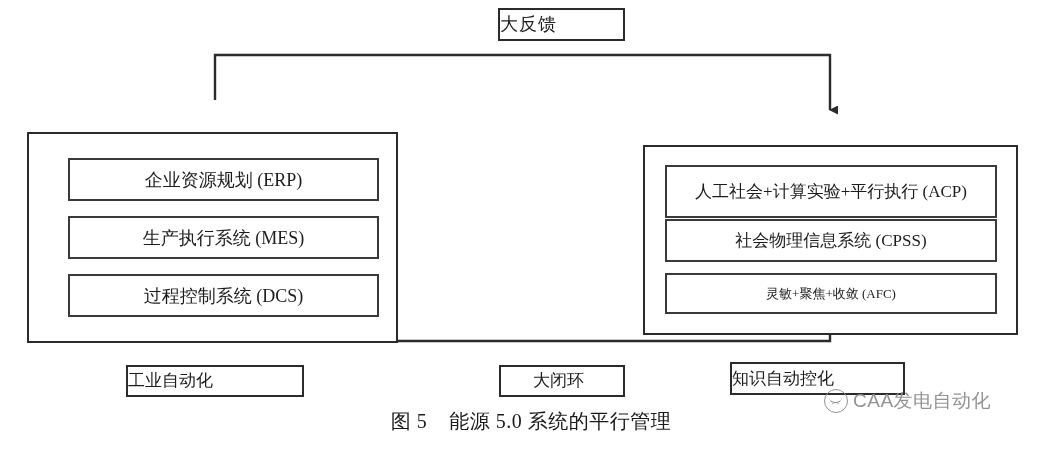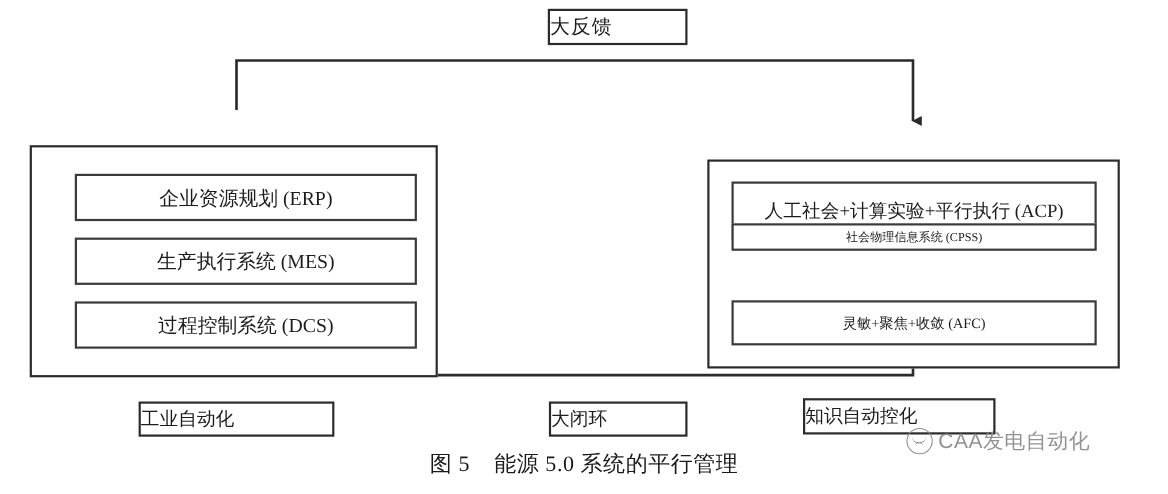"社会物理信息系统 (CPSS)" #rb2 { font-size: 11px -> 17px; height: 25px -> 43px; top: 56px -> 72px }
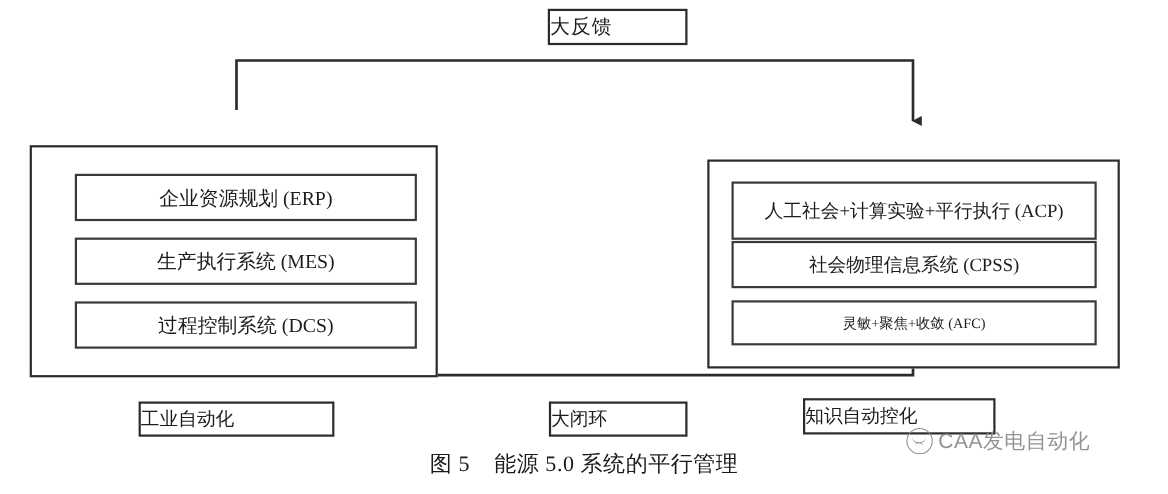"大闭环" #bottom-center-box { padding-left: none -> 32px }
